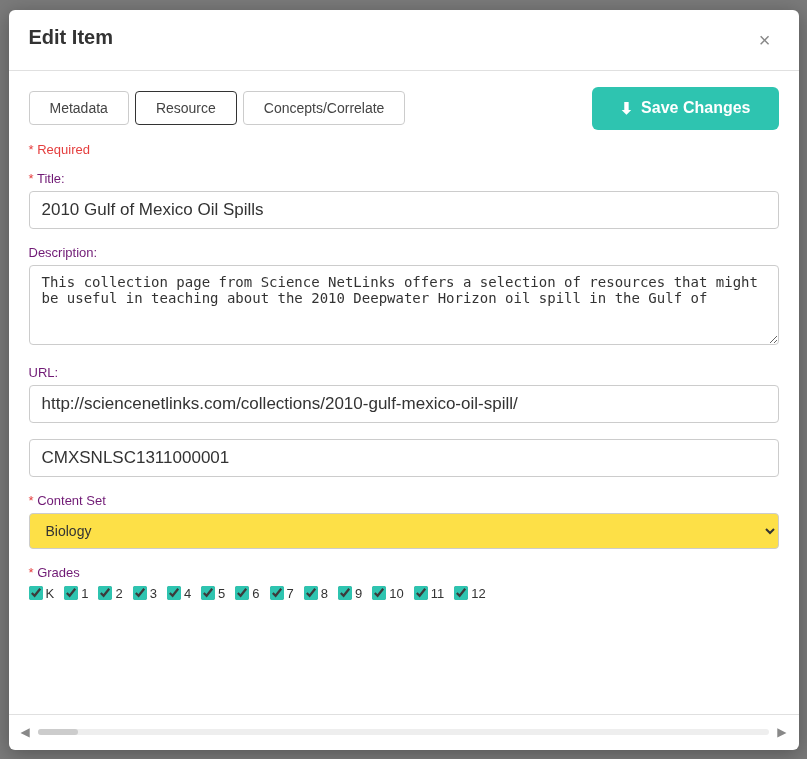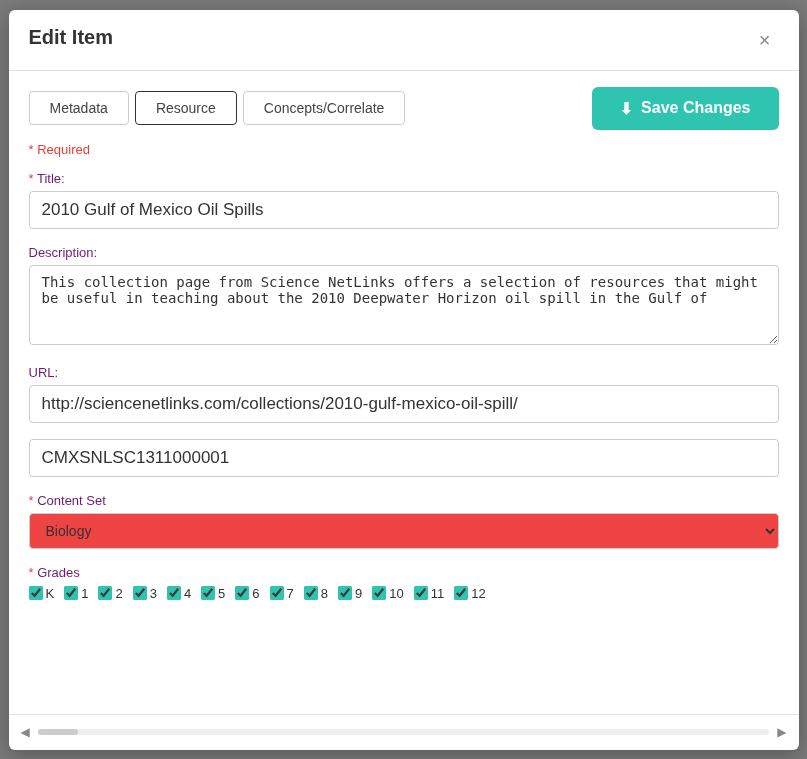"Biology" .field-select { background: #ef4444 -> #fde047 }
